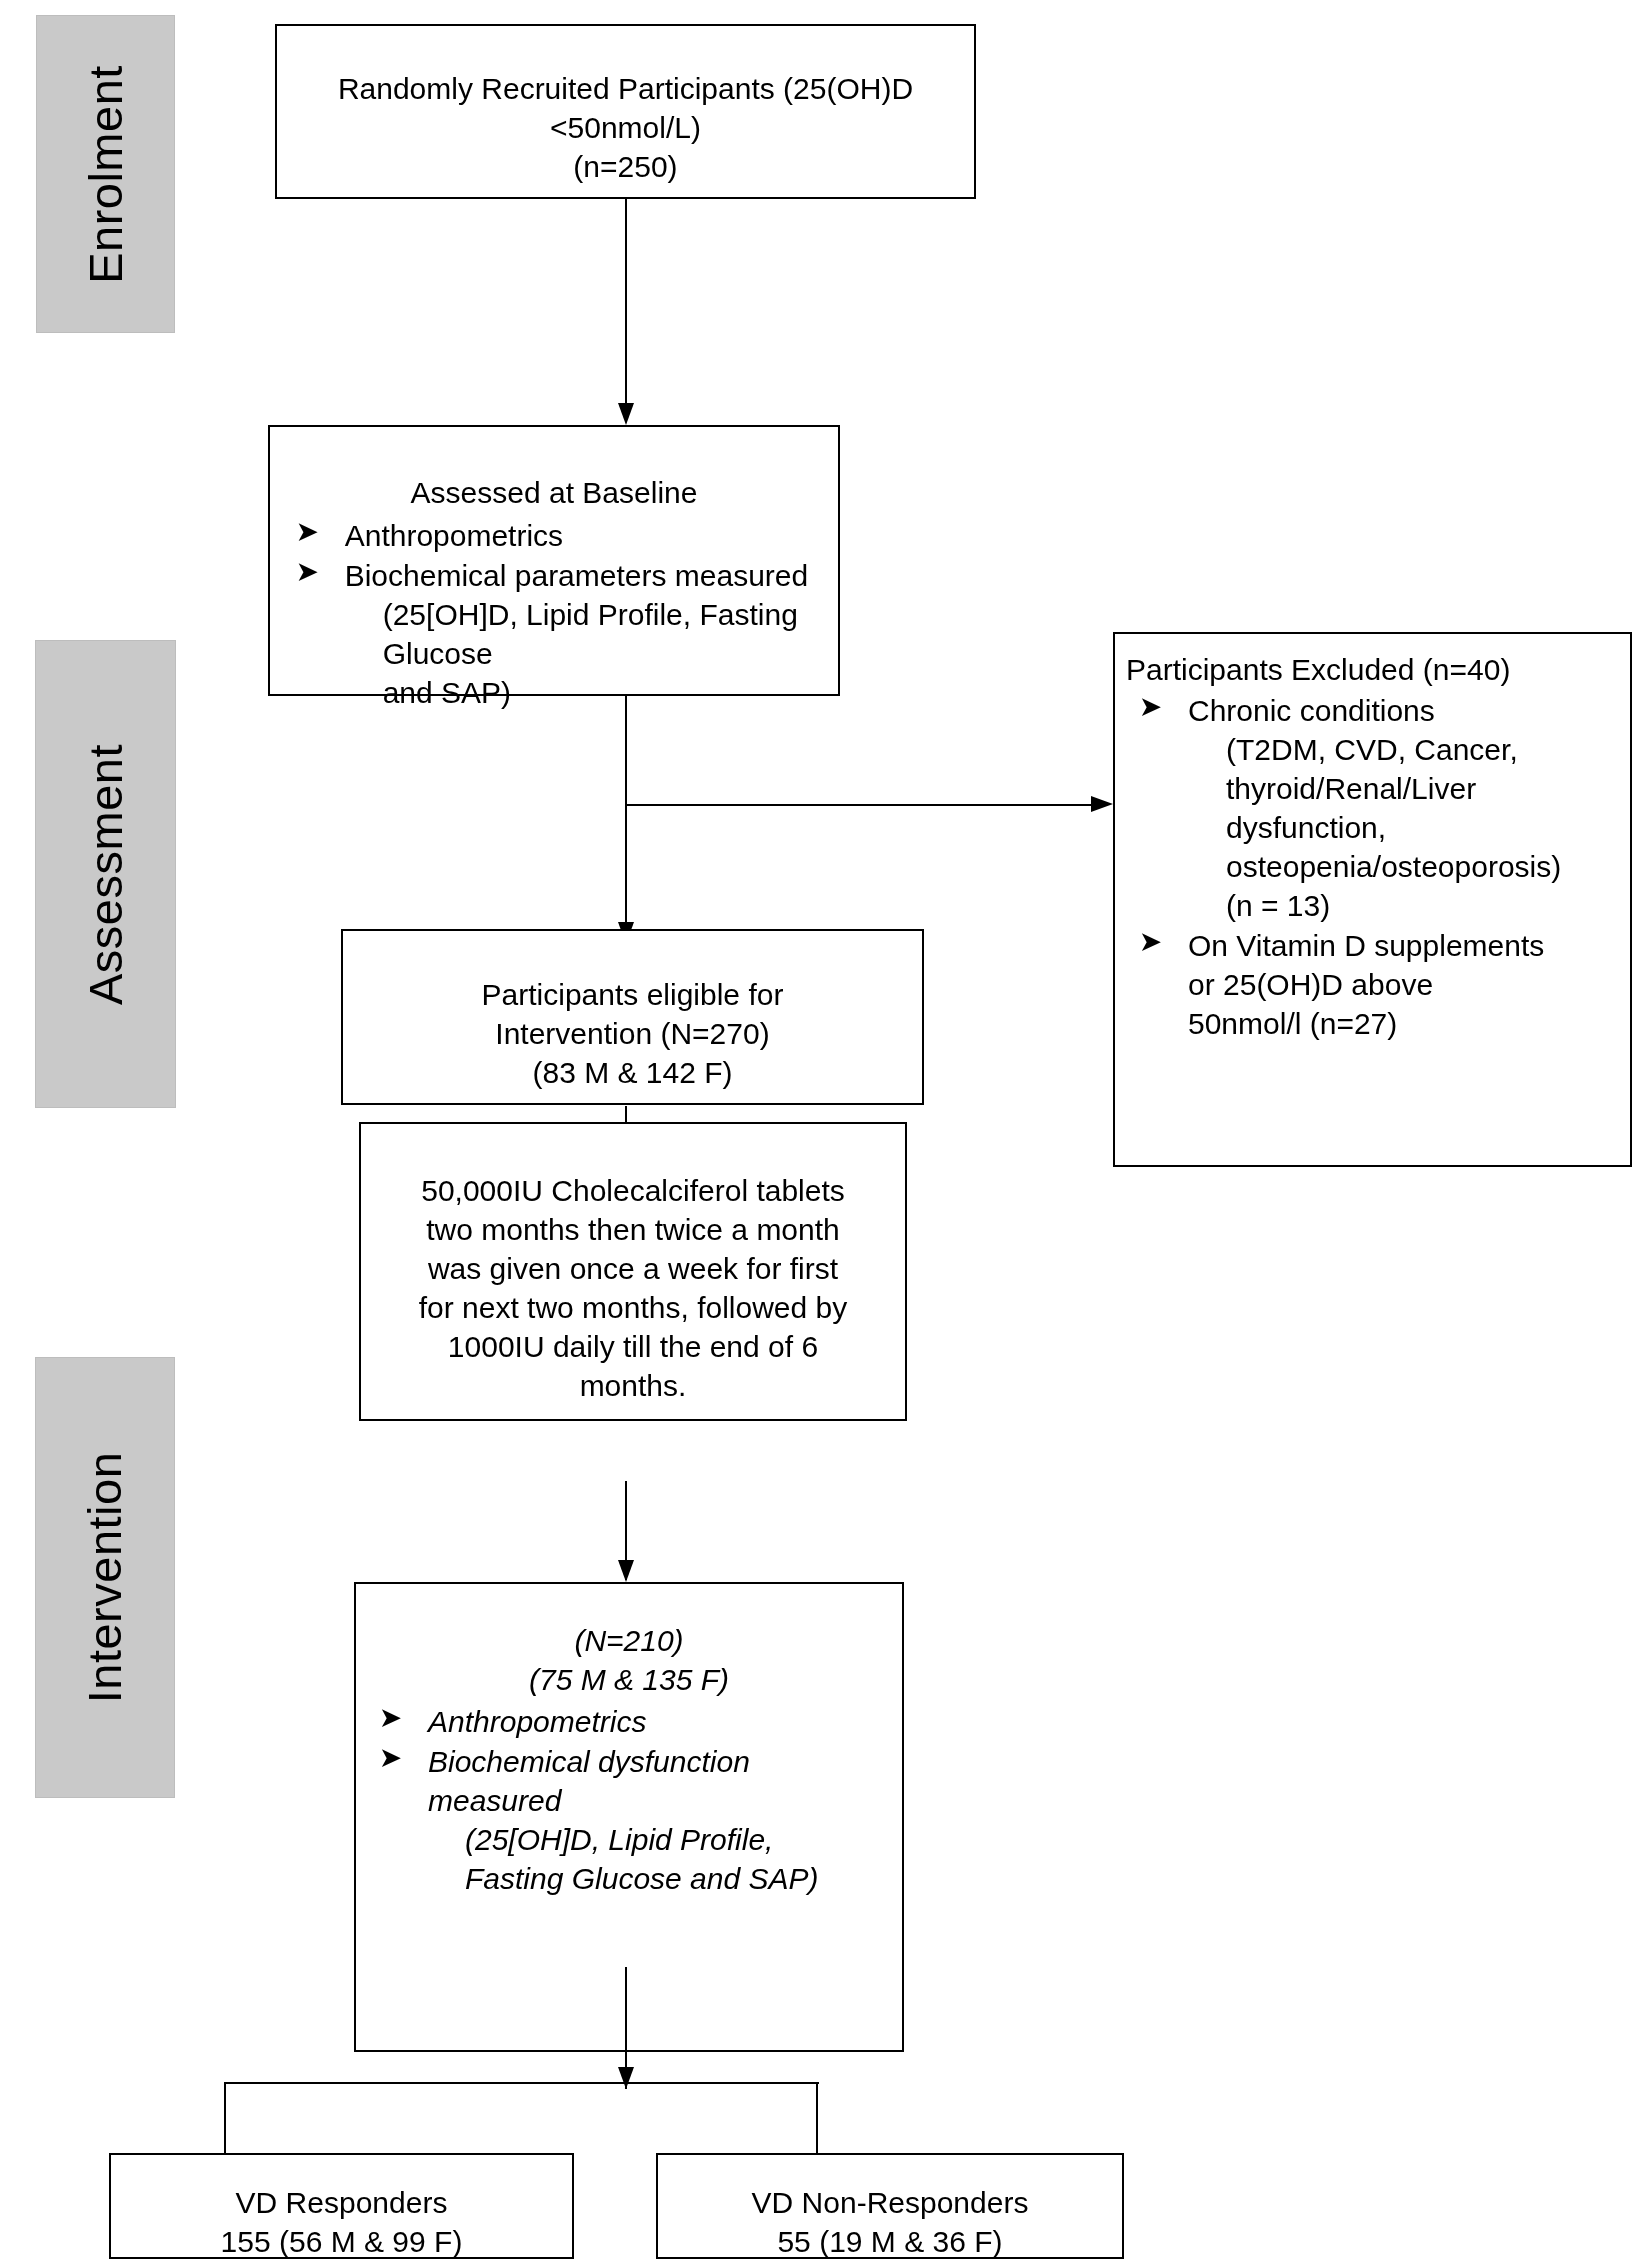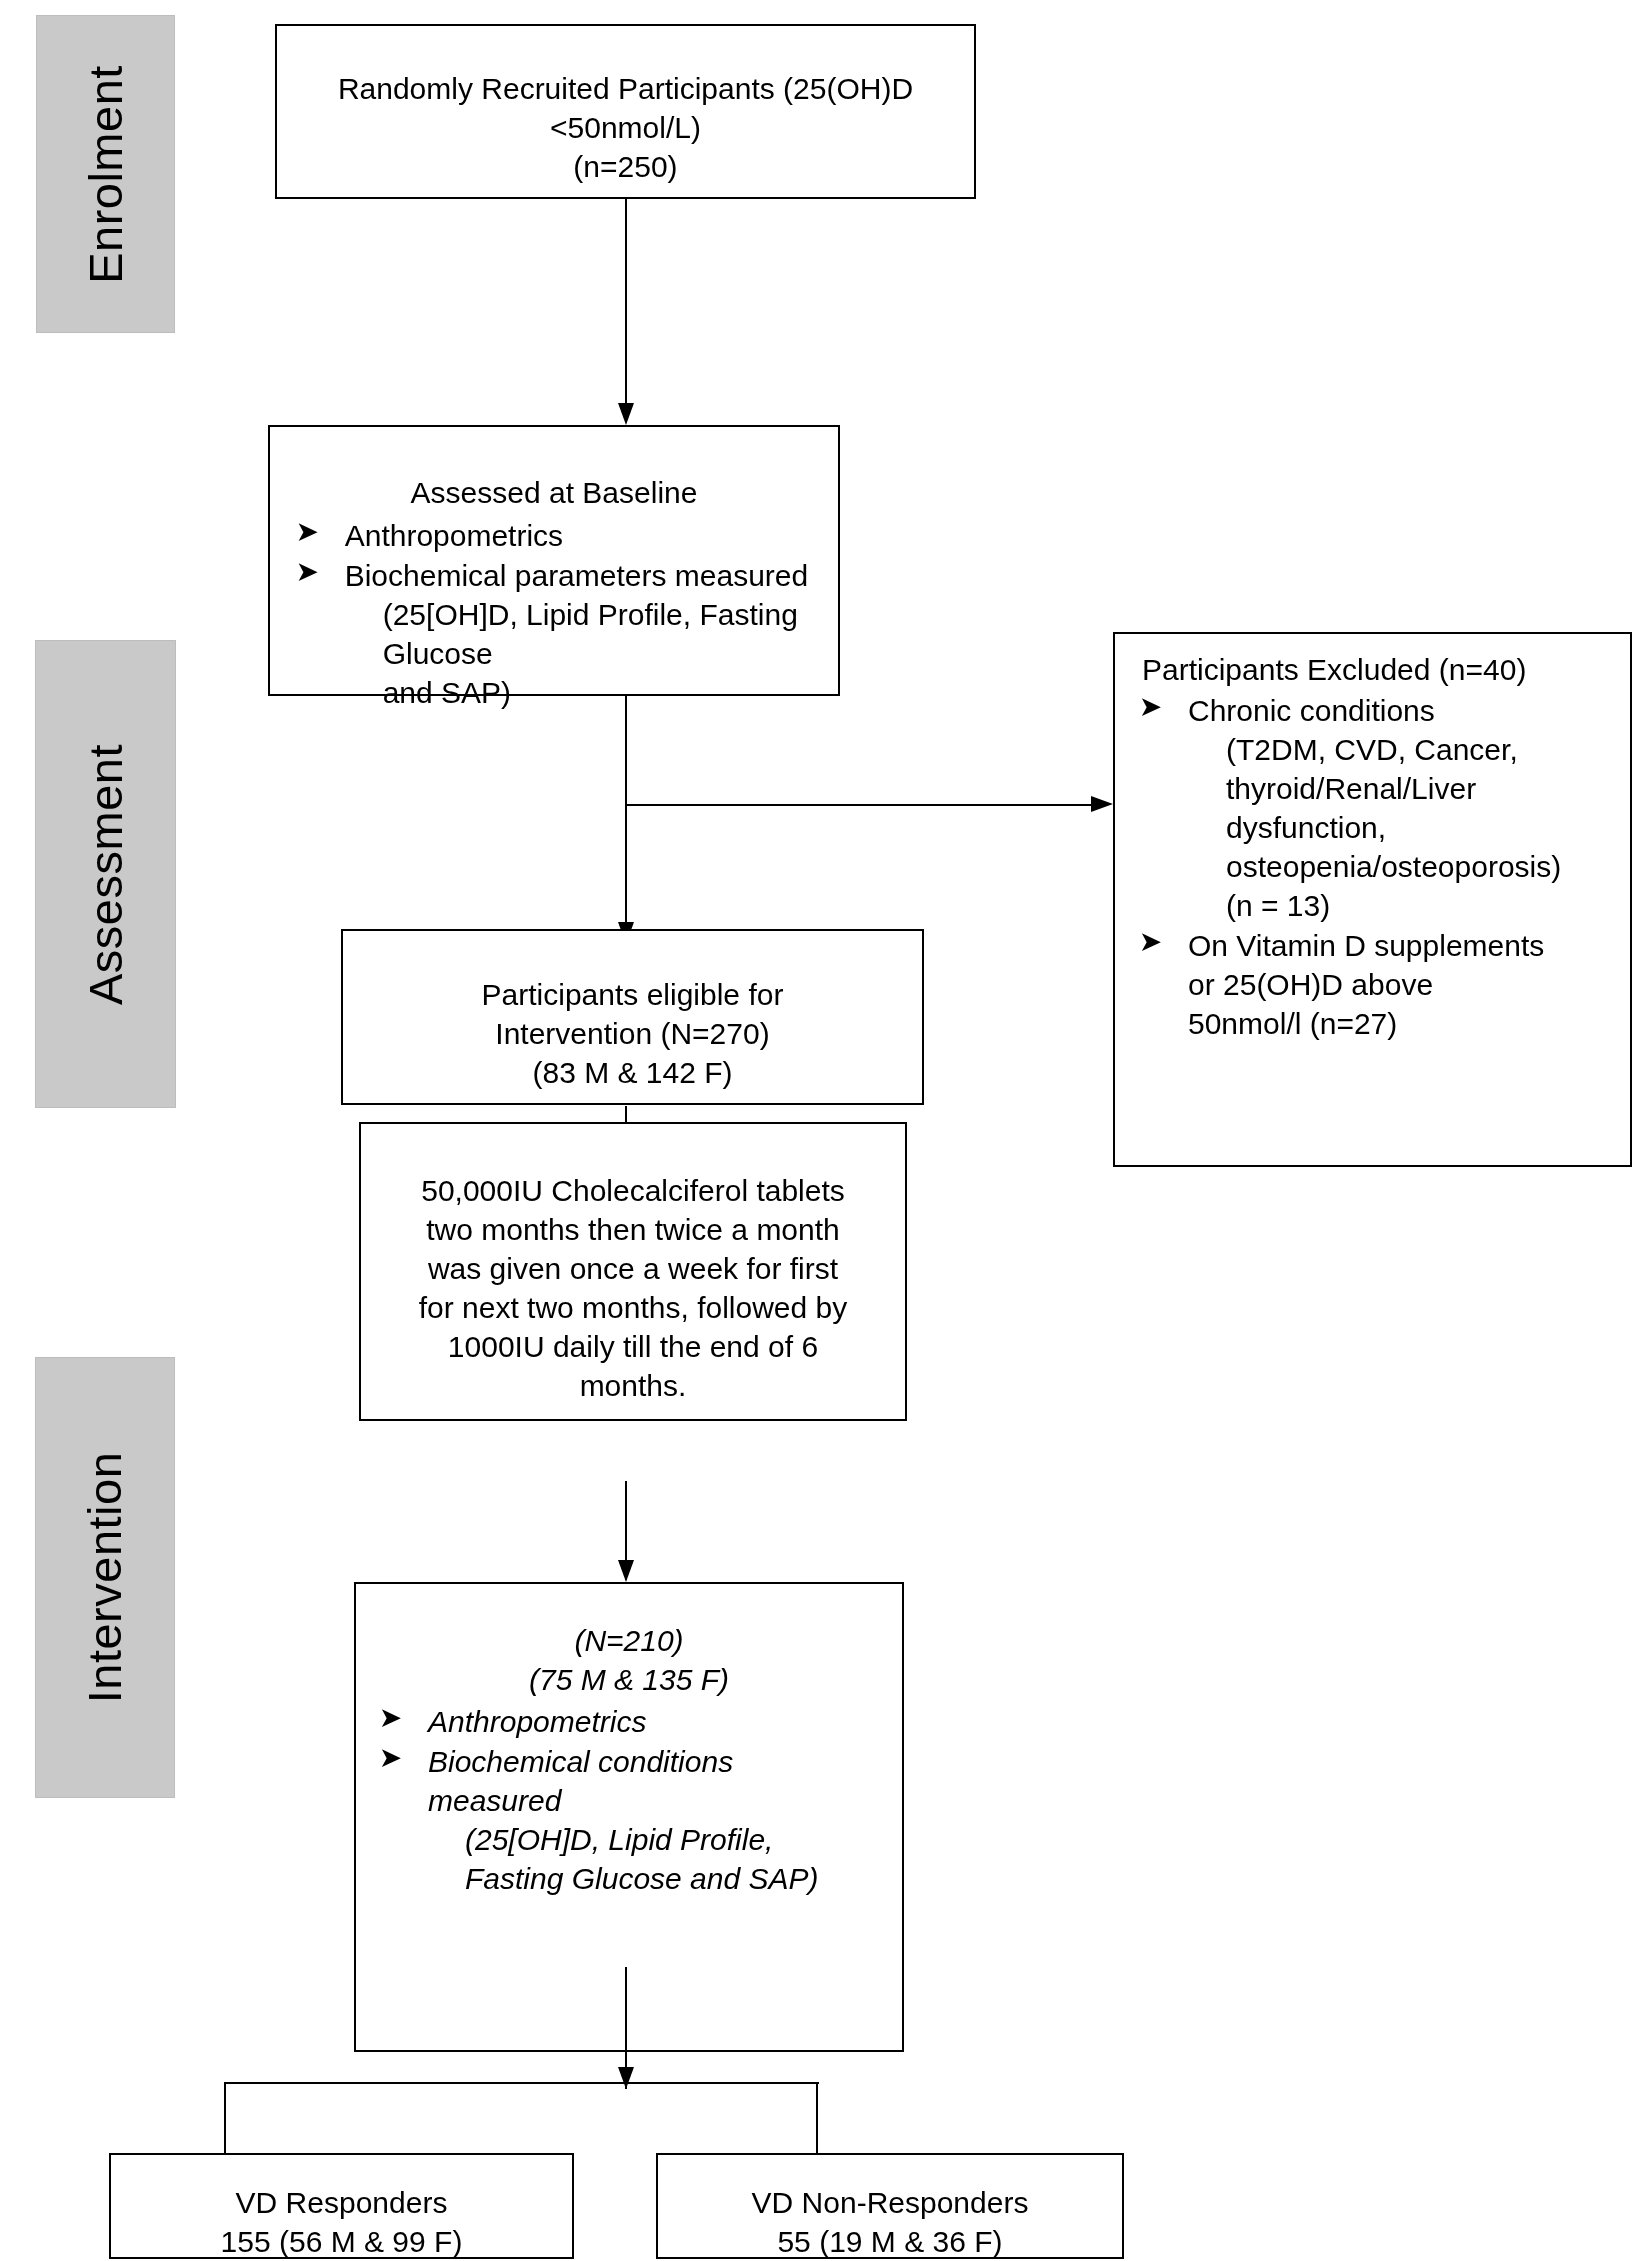"Participants Excluded (n=40)" div.para { margin-left: 16px -> none }
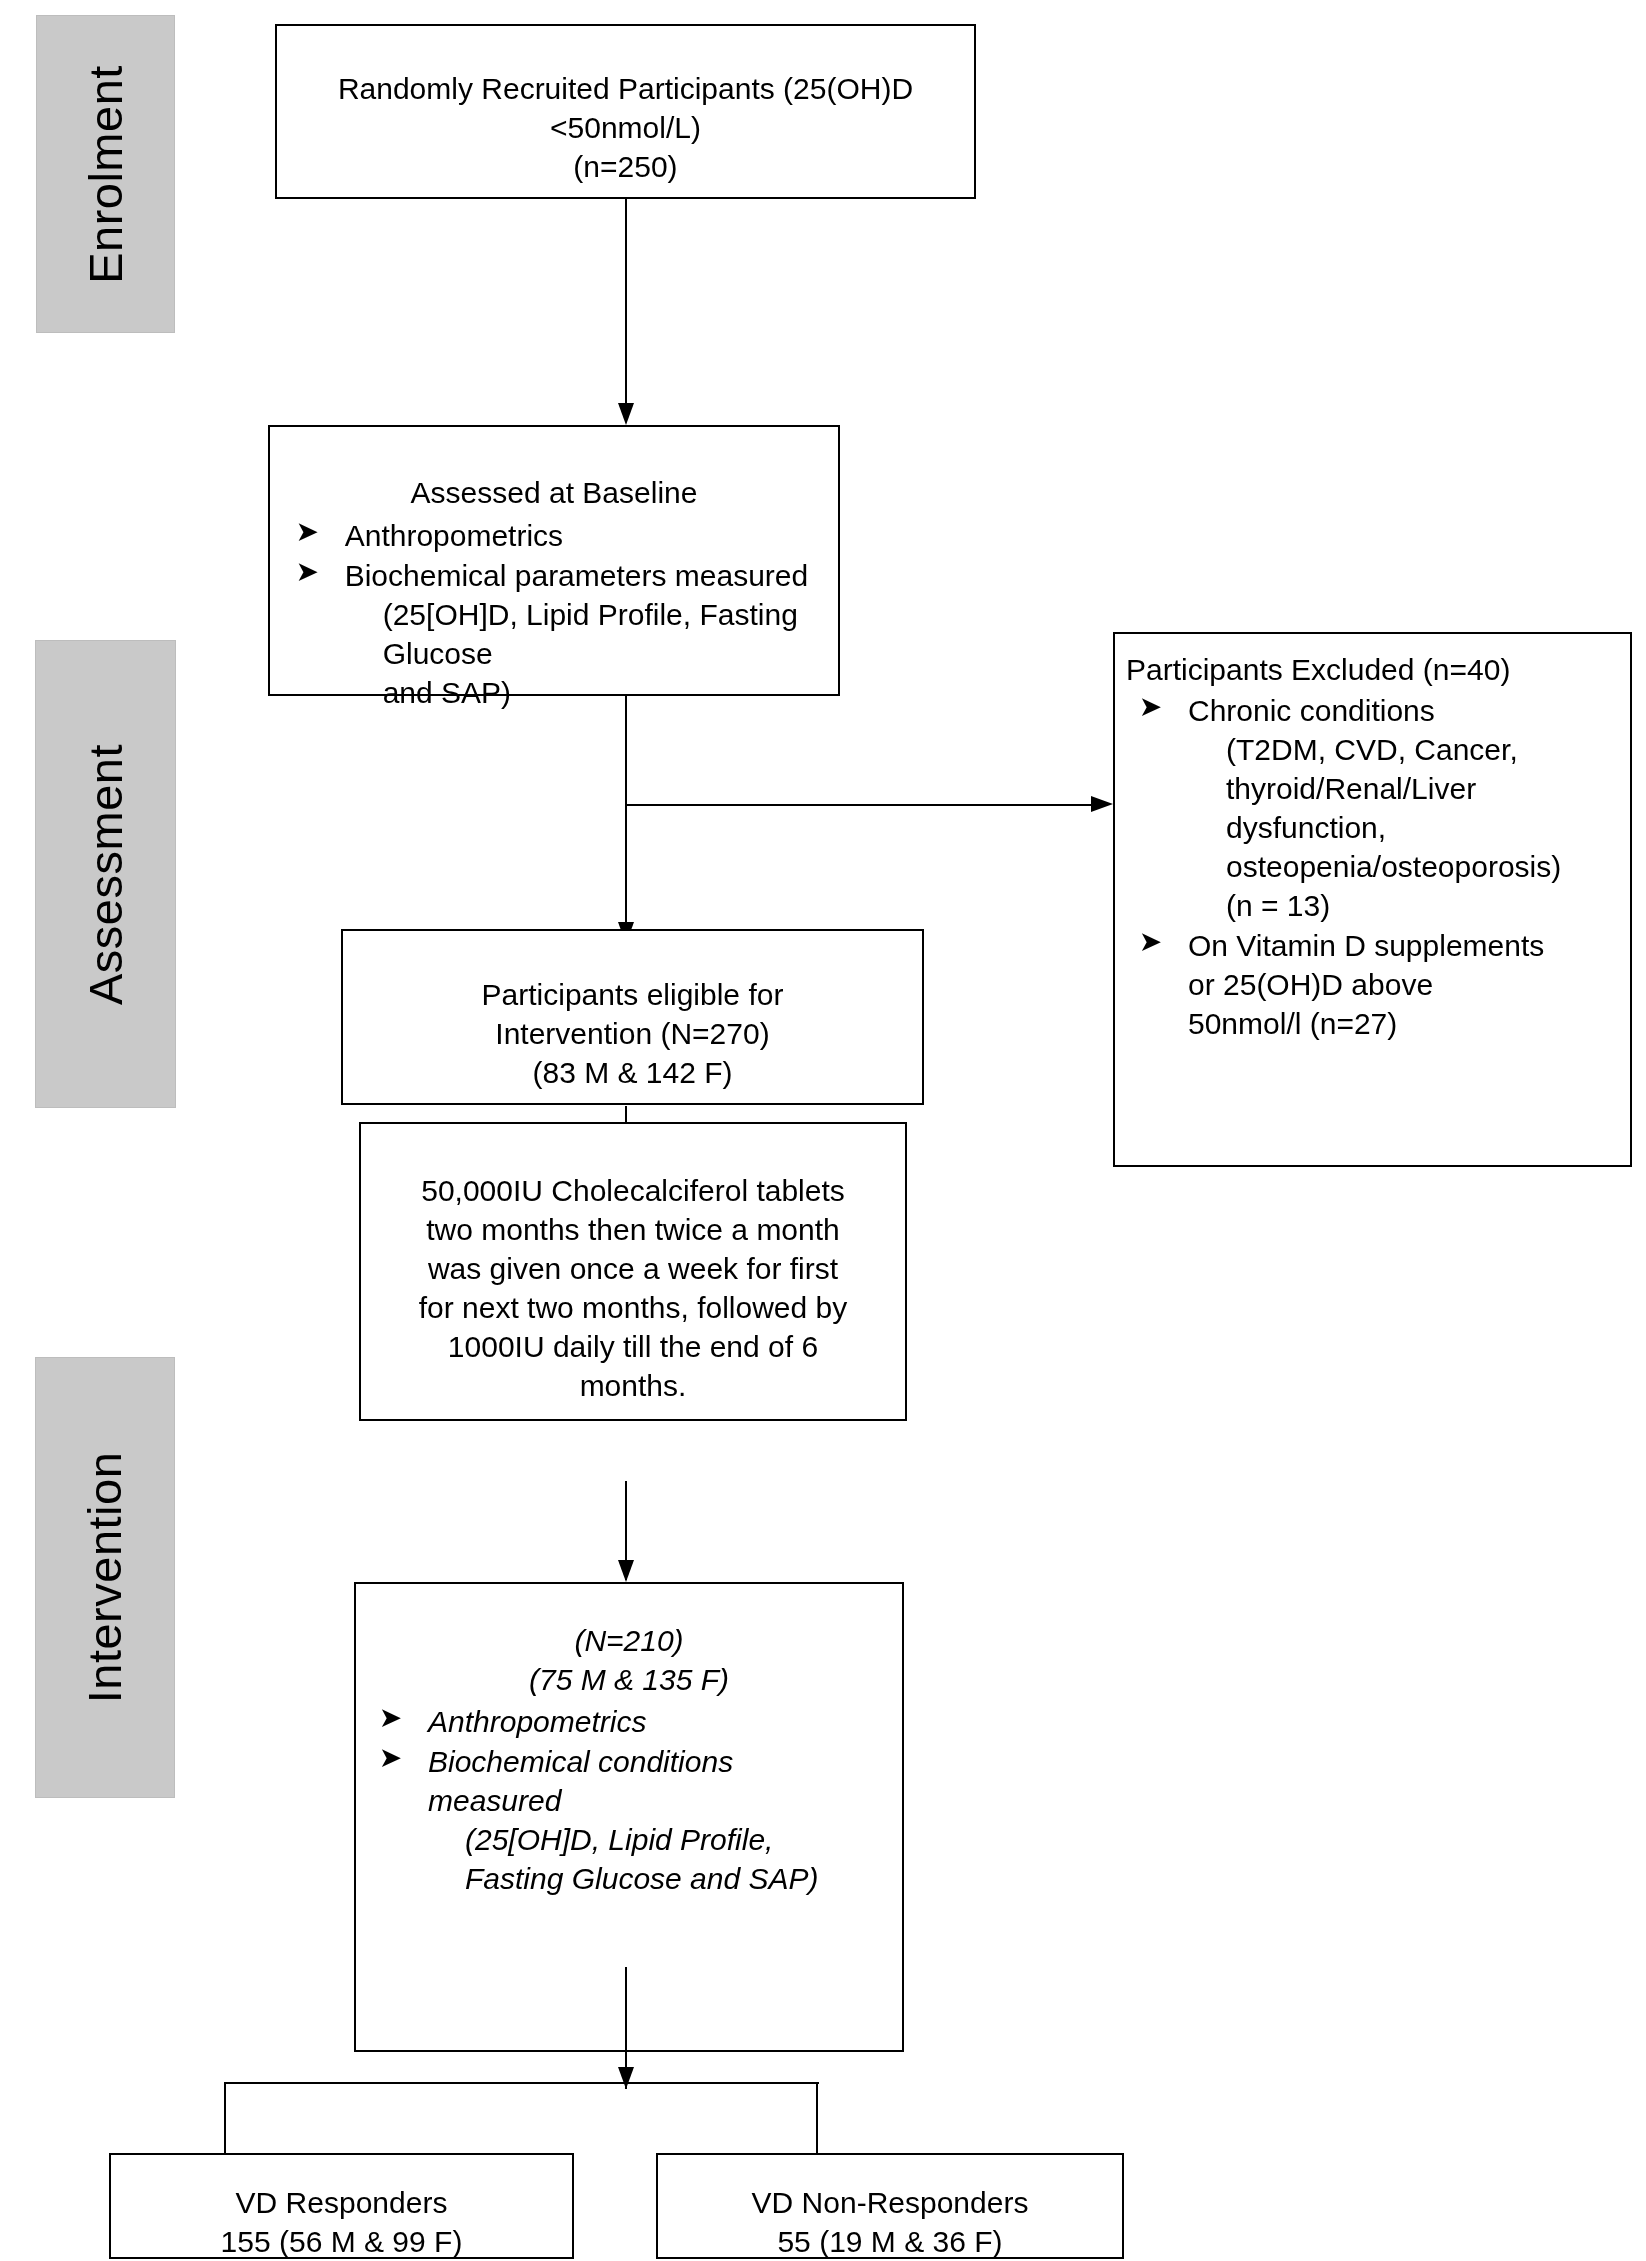"Biochemical conditions" span.cont0 { text: conditions -> dysfunction }
